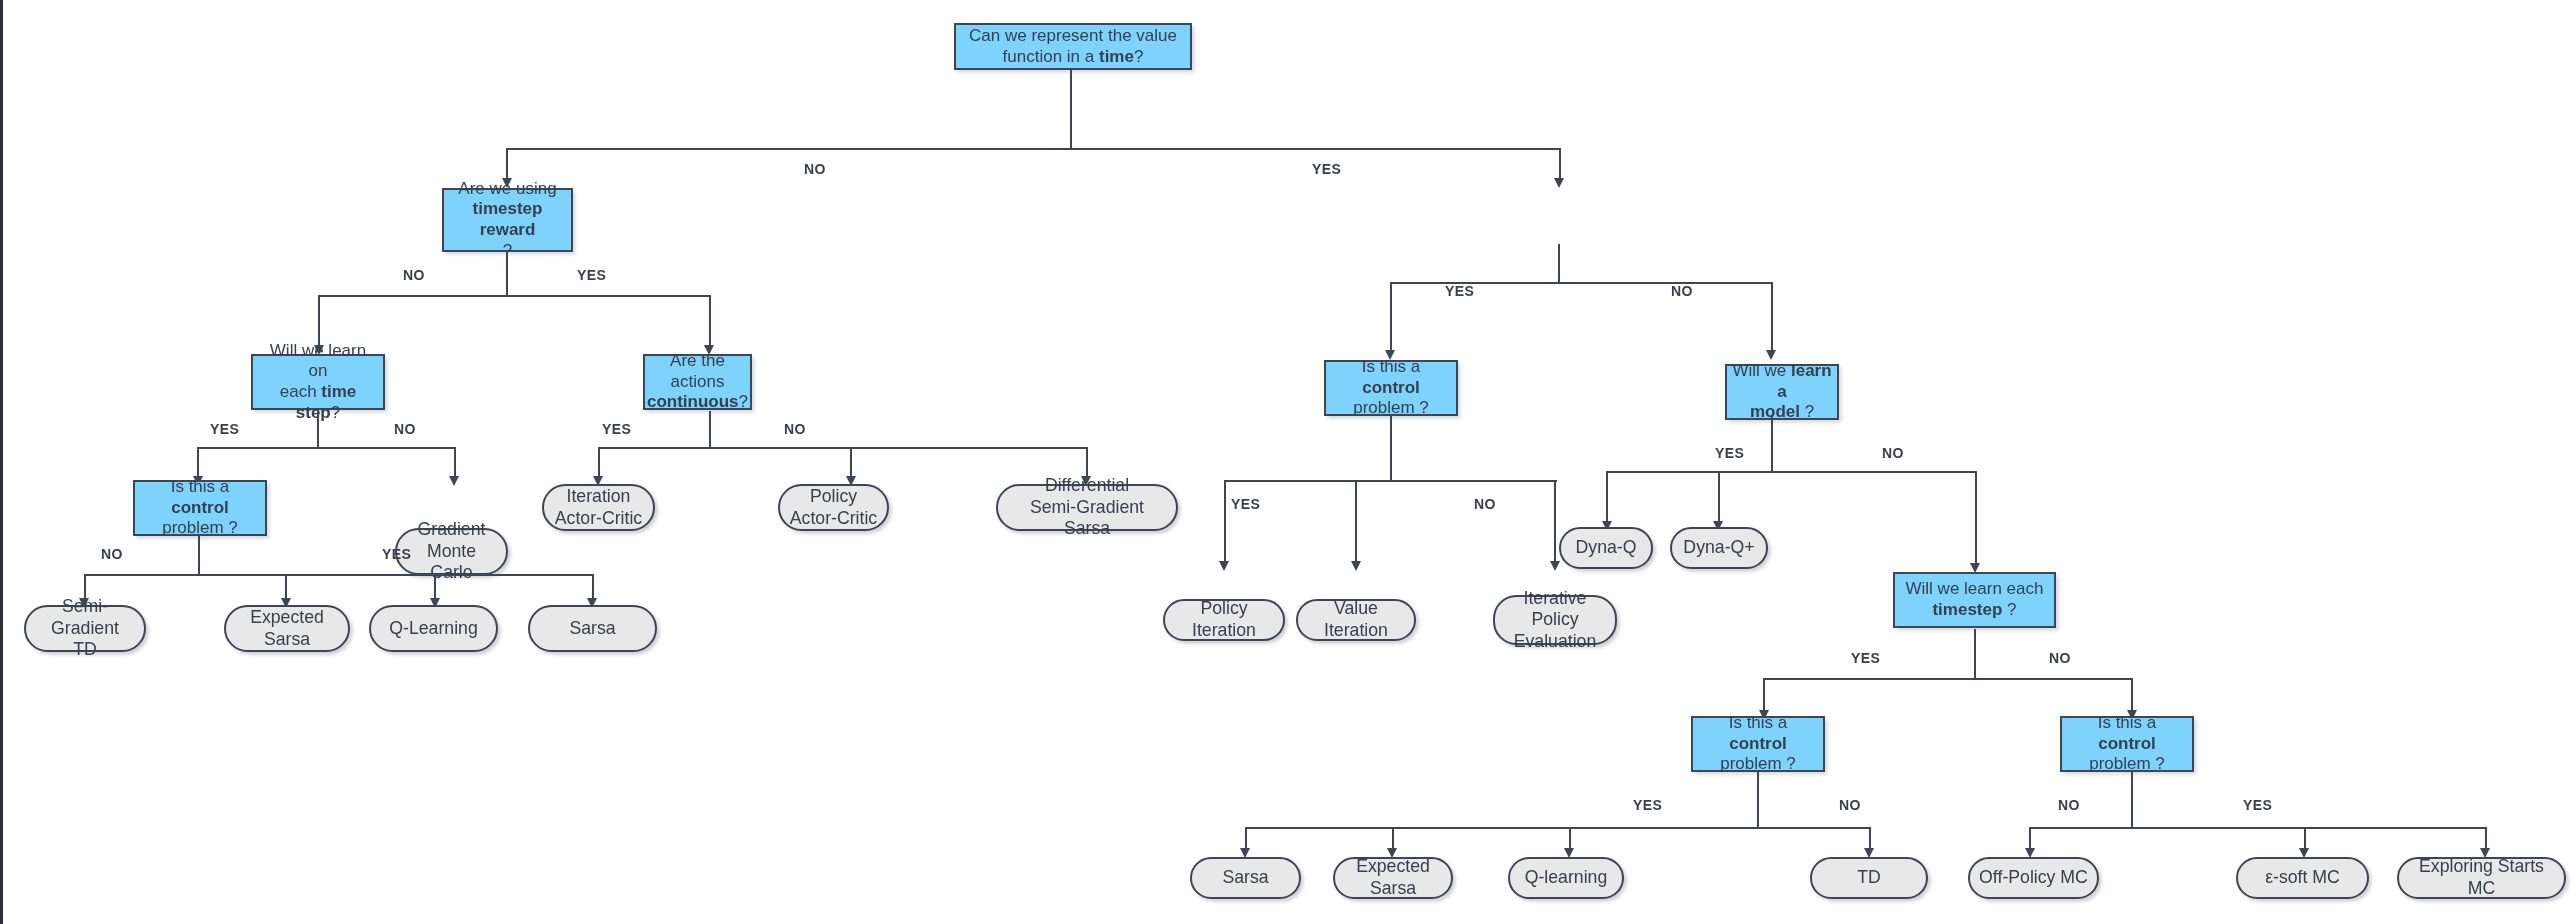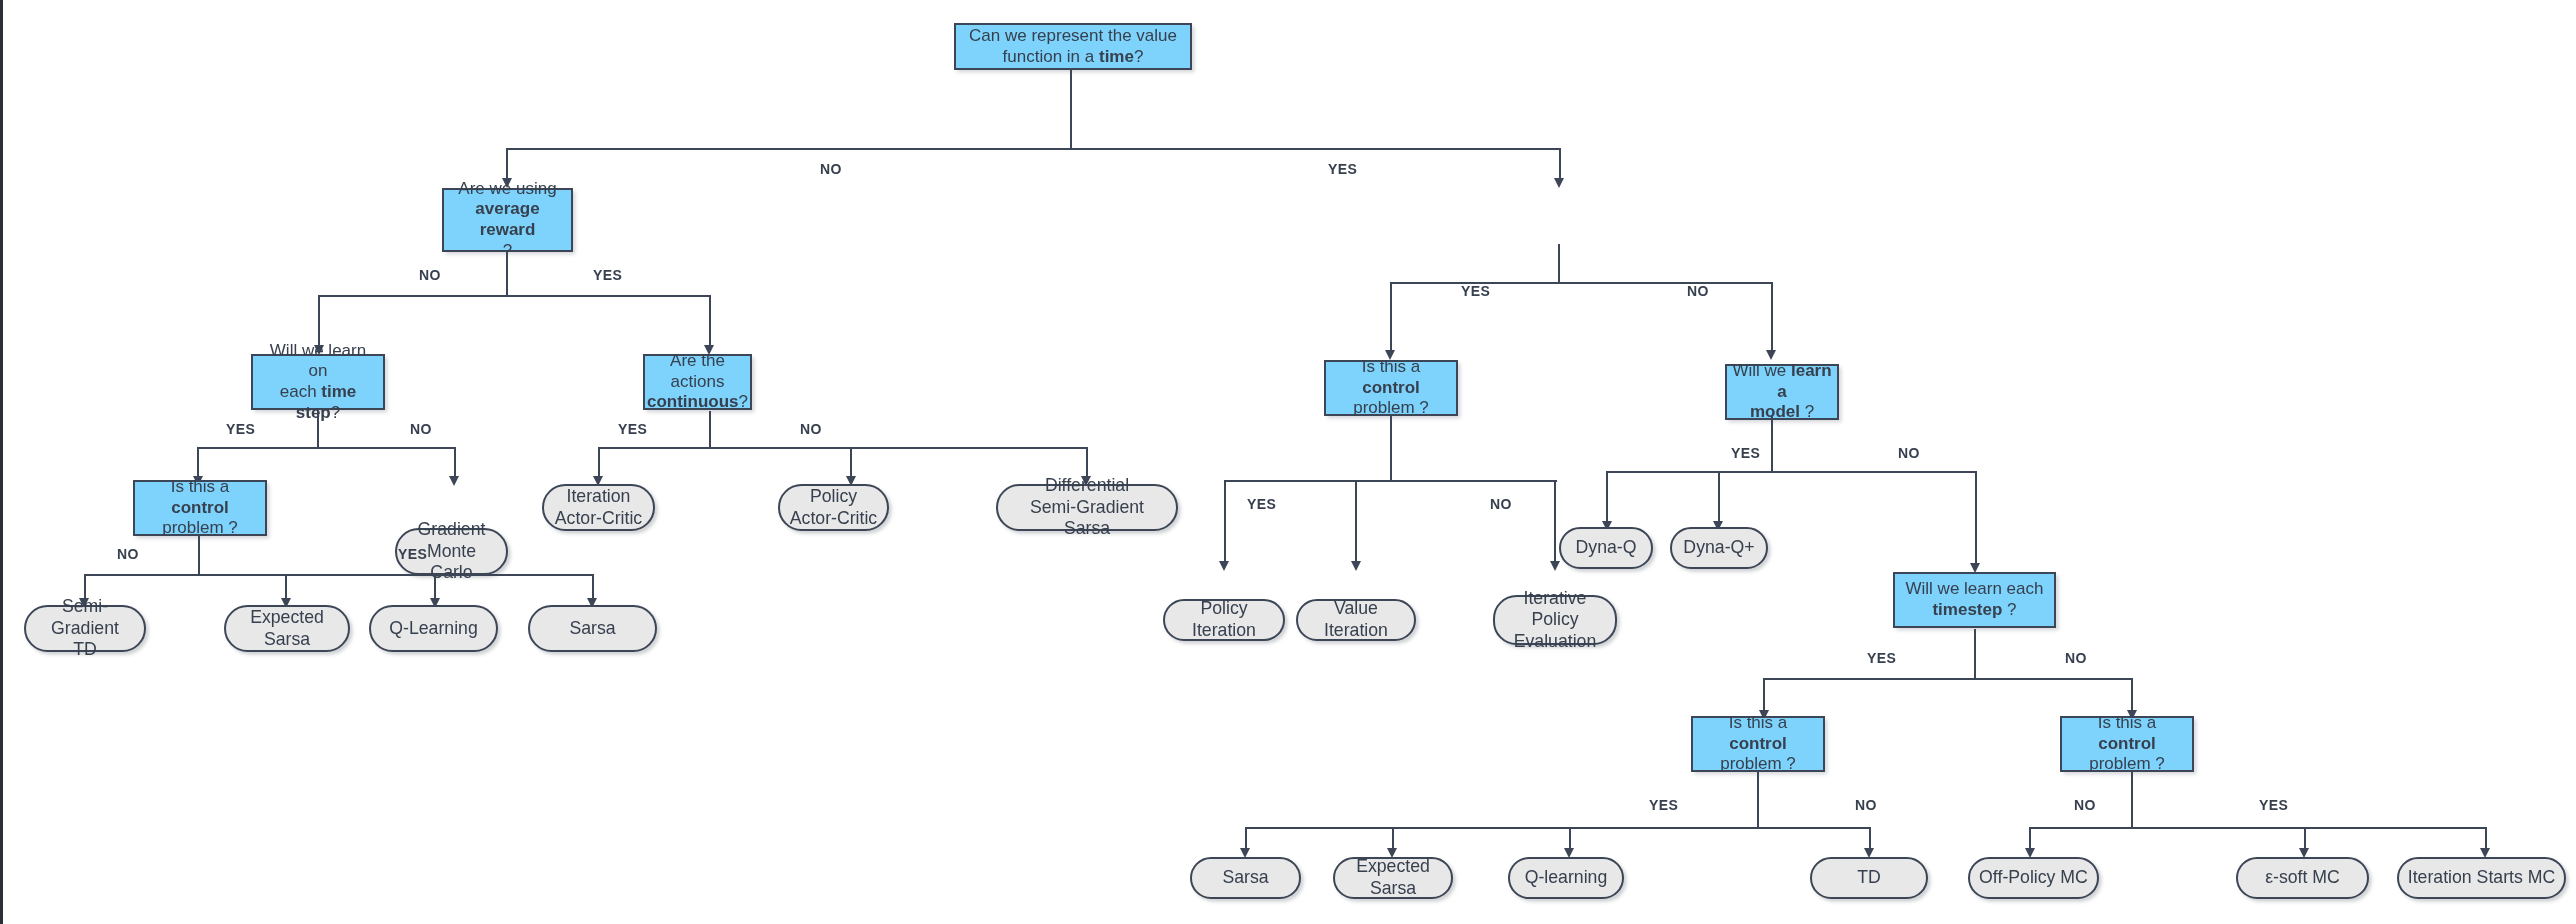"NO" .lbl { margin-left: 16px -> none }
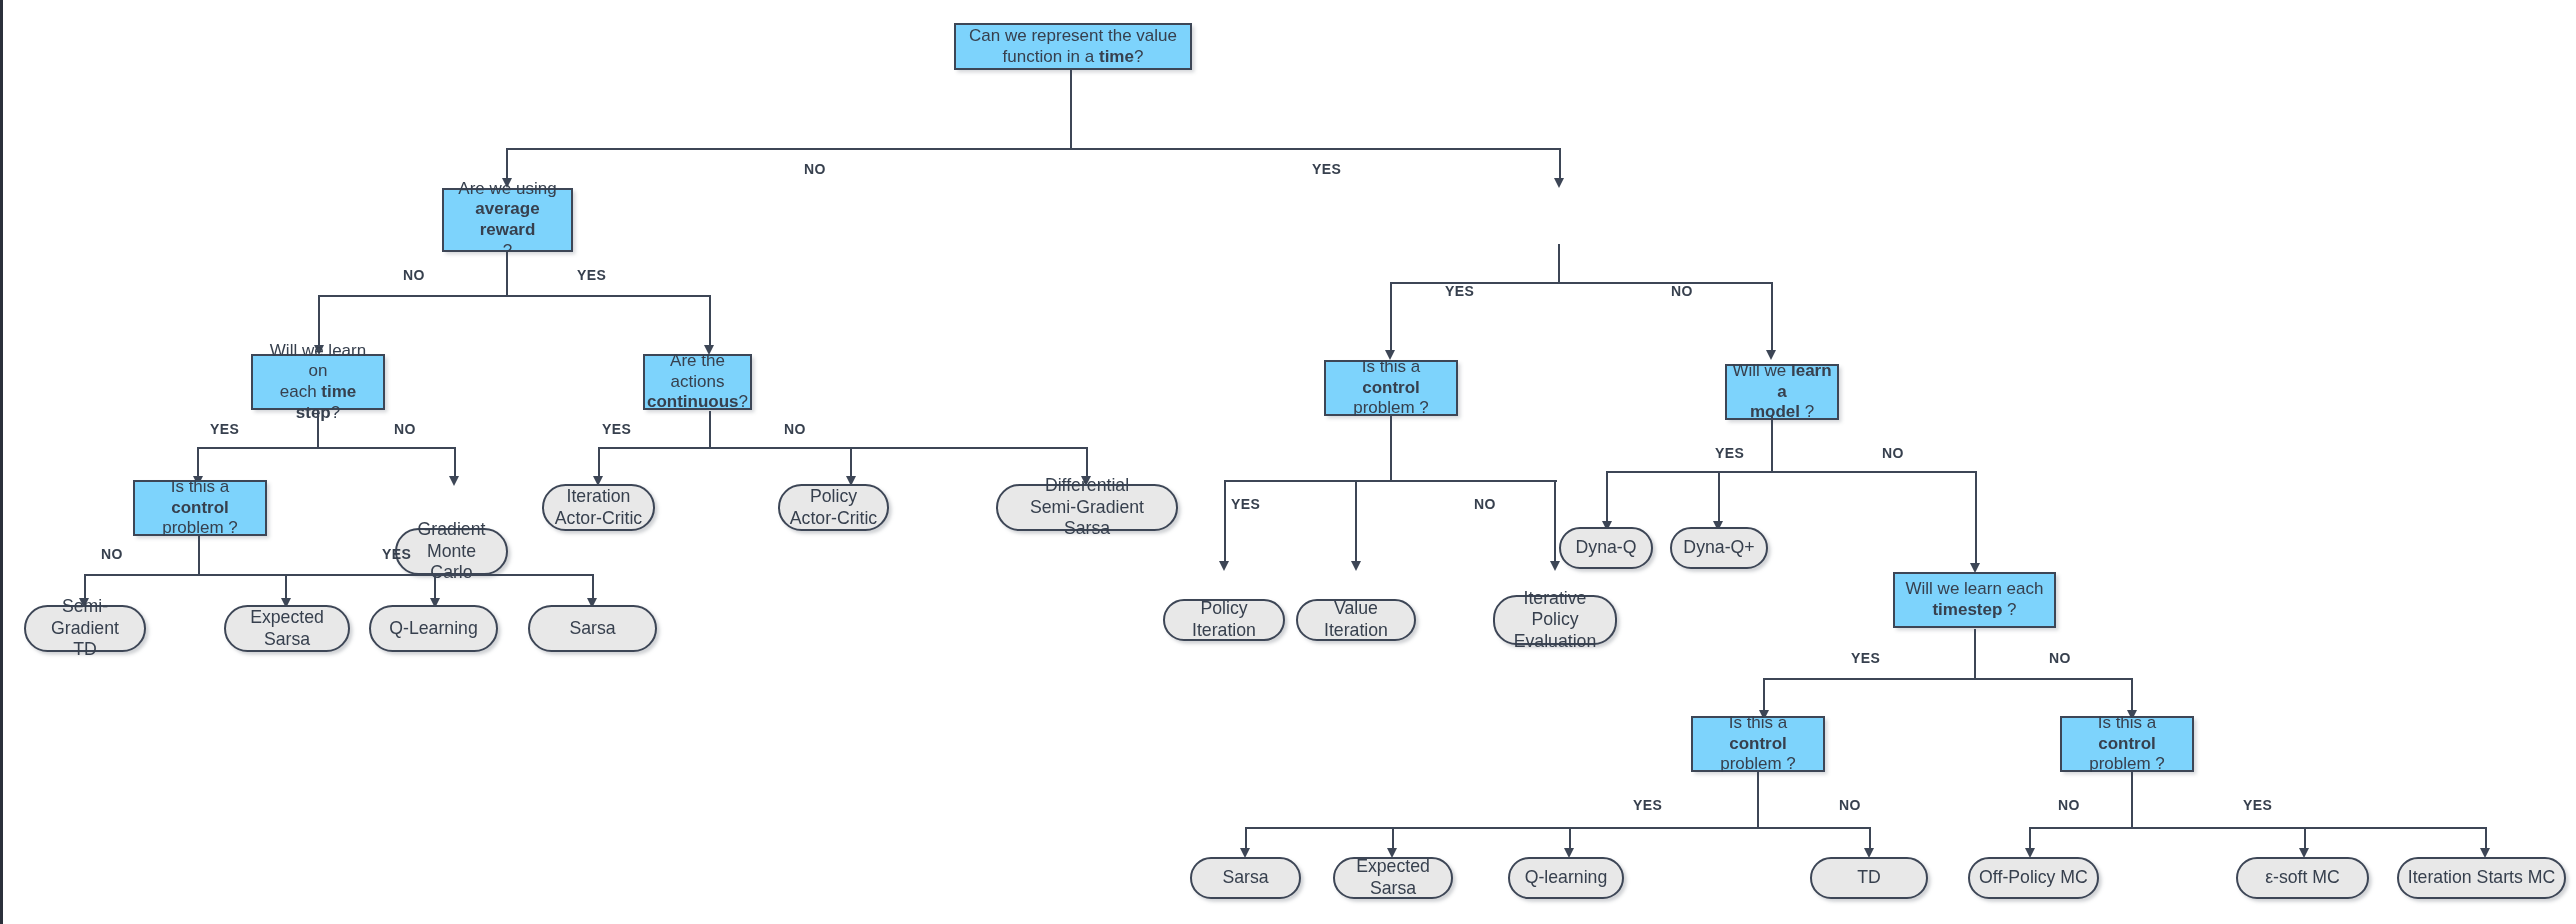"average reward" b { text: average -> timestep }
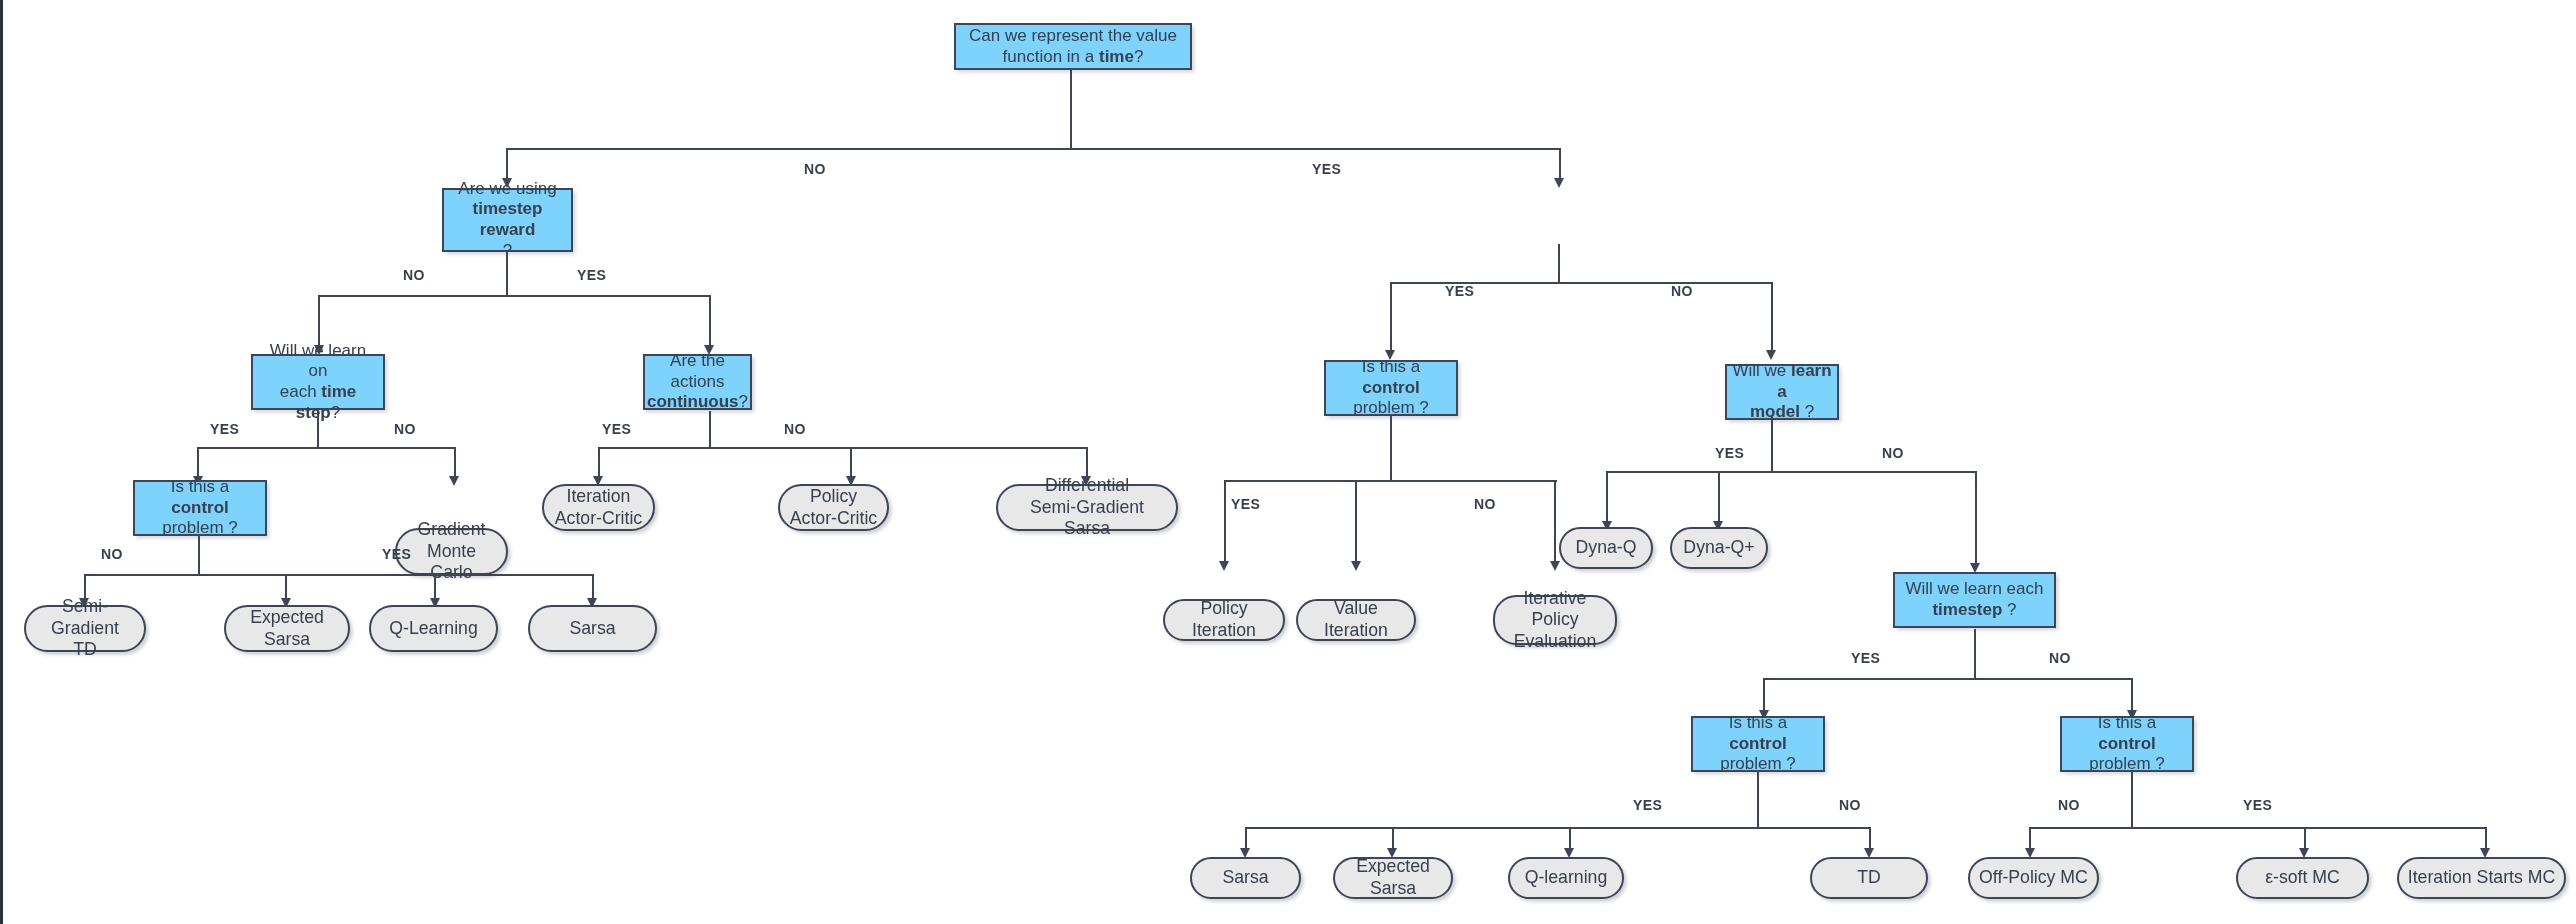"Iteration Starts MC" span { text: Iteration -> Exploring }
